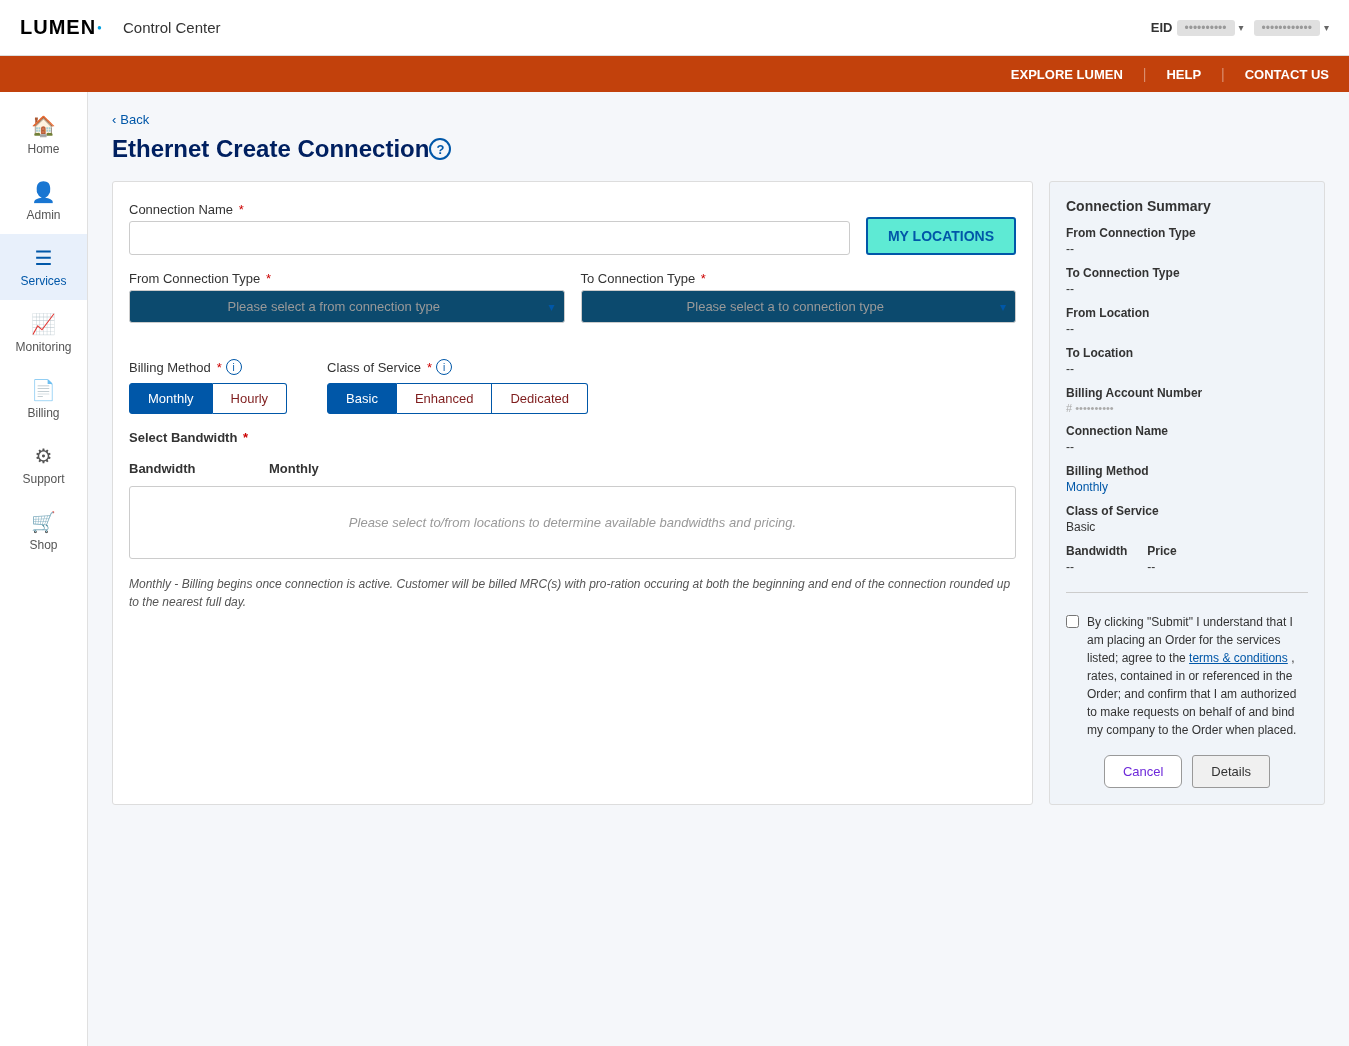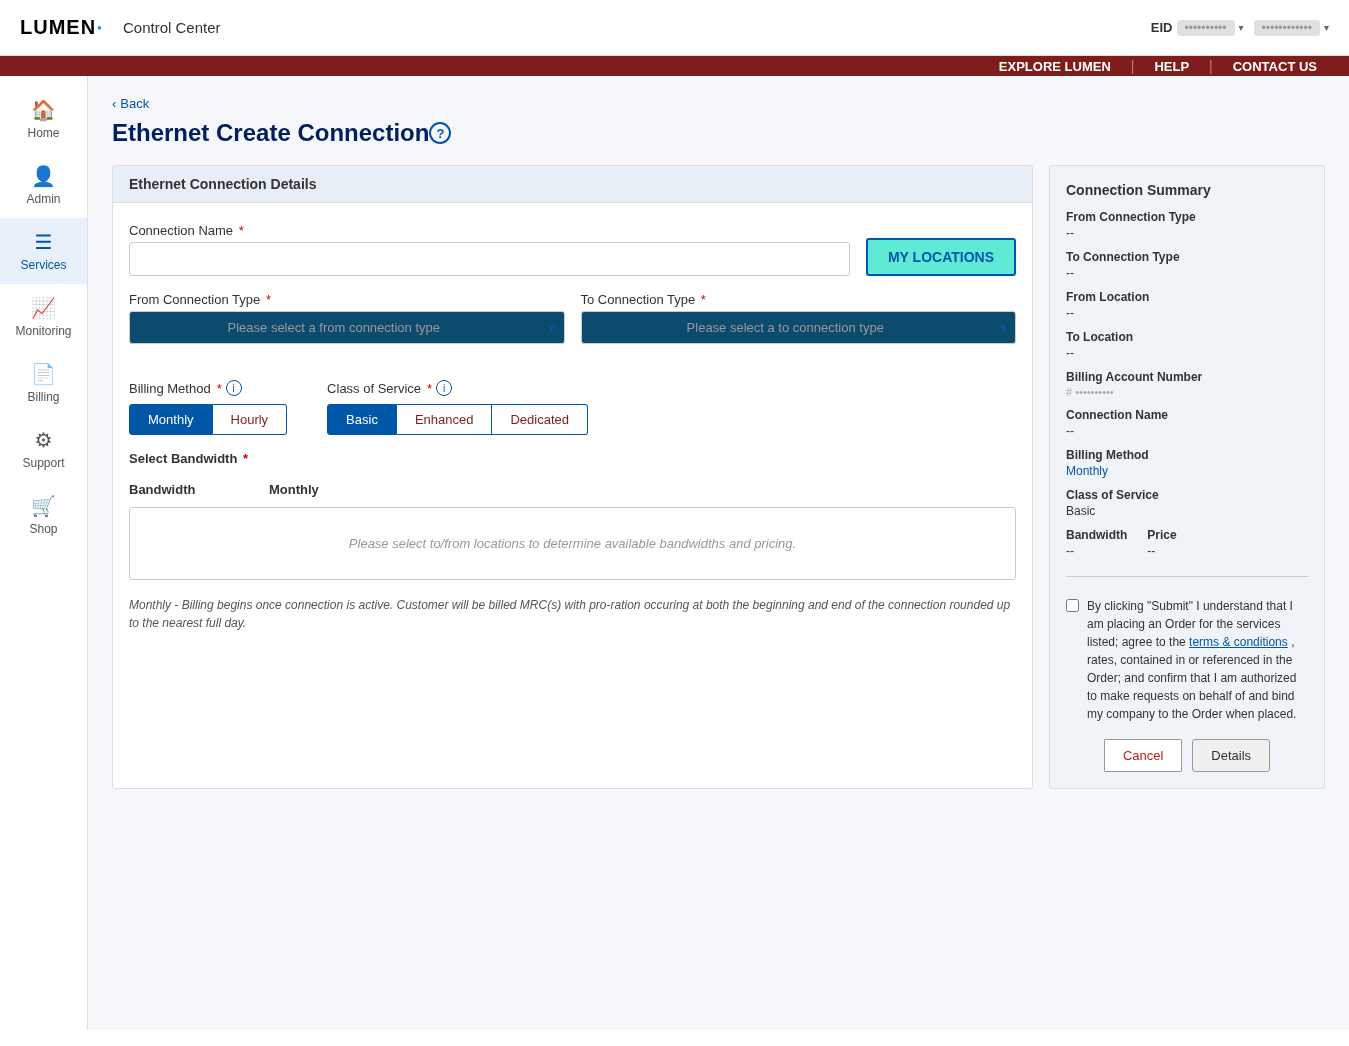"EXPLORE LUMEN" .blue-banner { background: #7f1d1d -> #c2410c; height: 20px -> 36px; padding: 0 32px -> 0 20px }
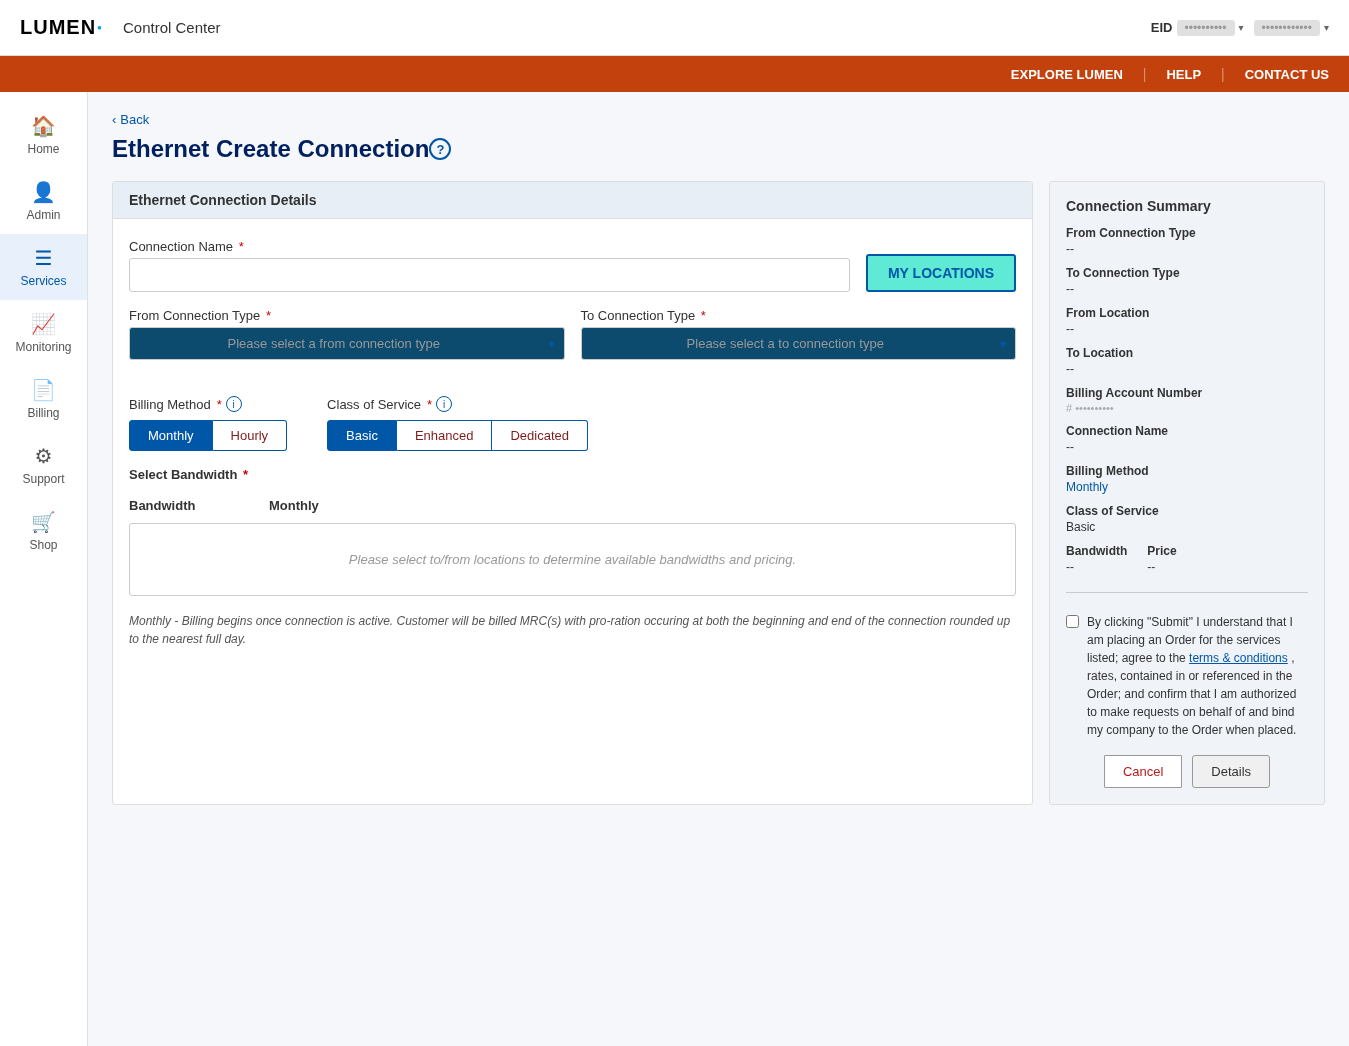"Ethernet Connection Details" div.form-panel-header { html: <div>Ethernet Connection Details</div> -> none }
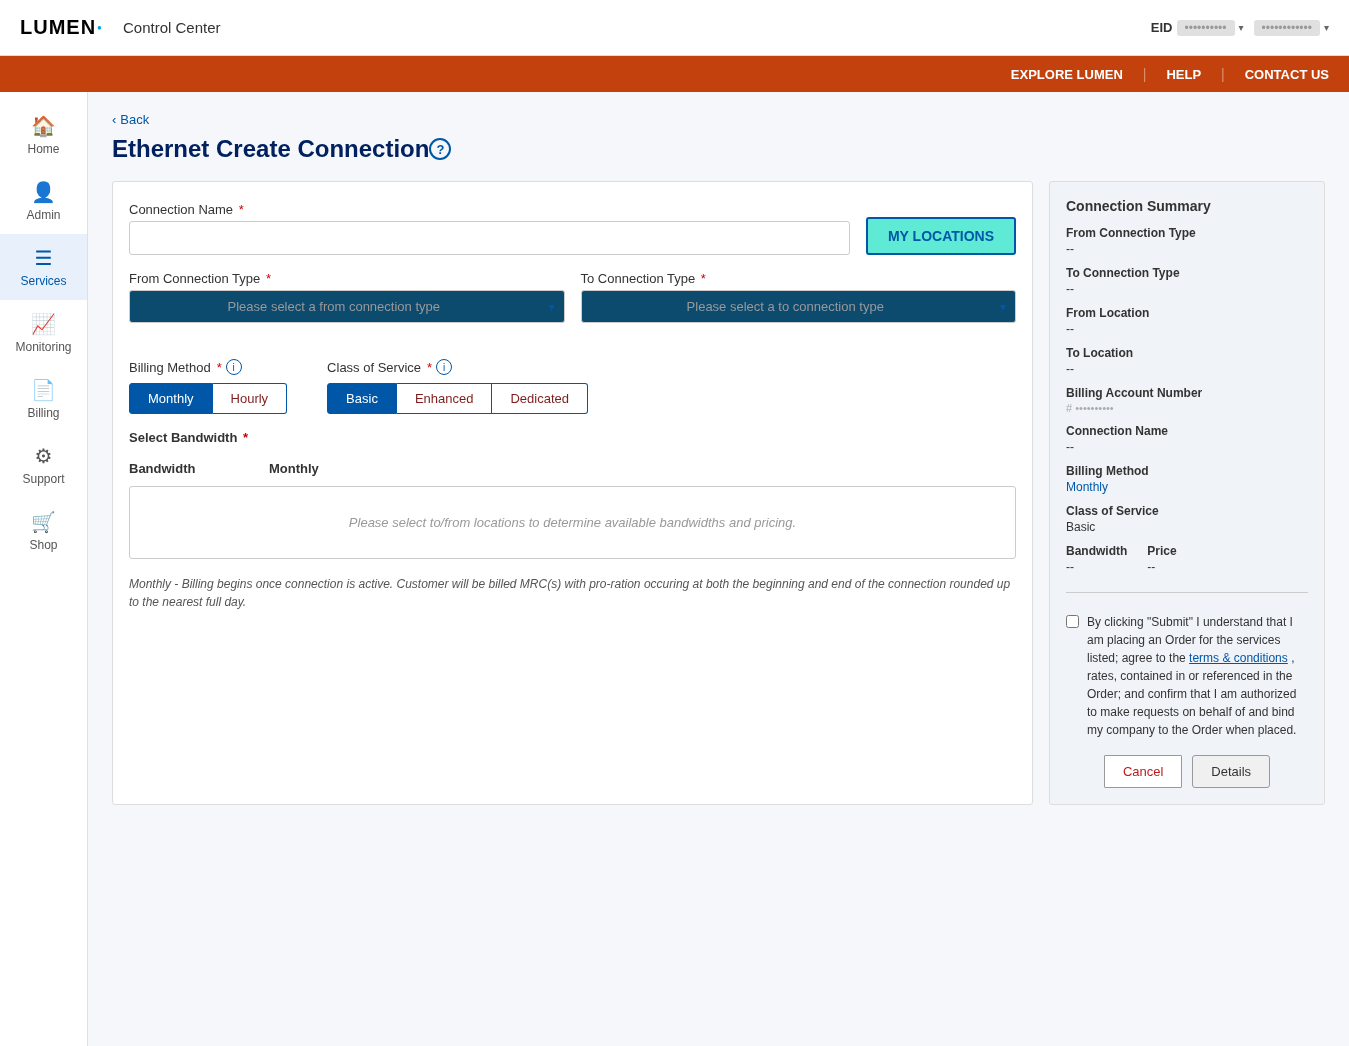"Cancel" .btn-cancel { border-radius: 1px -> 6px; color: #b91c1c -> #6d28d9 }
